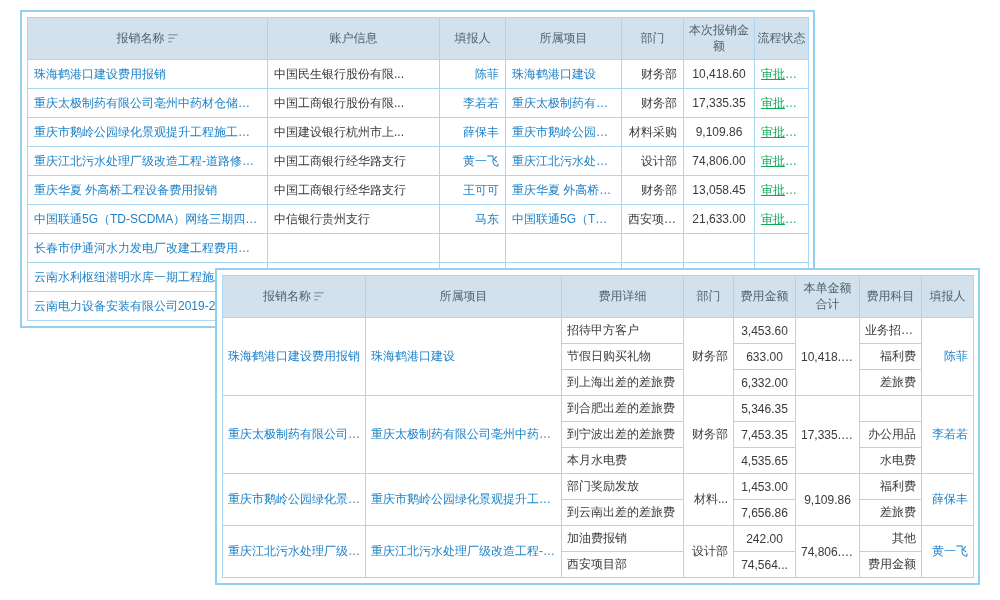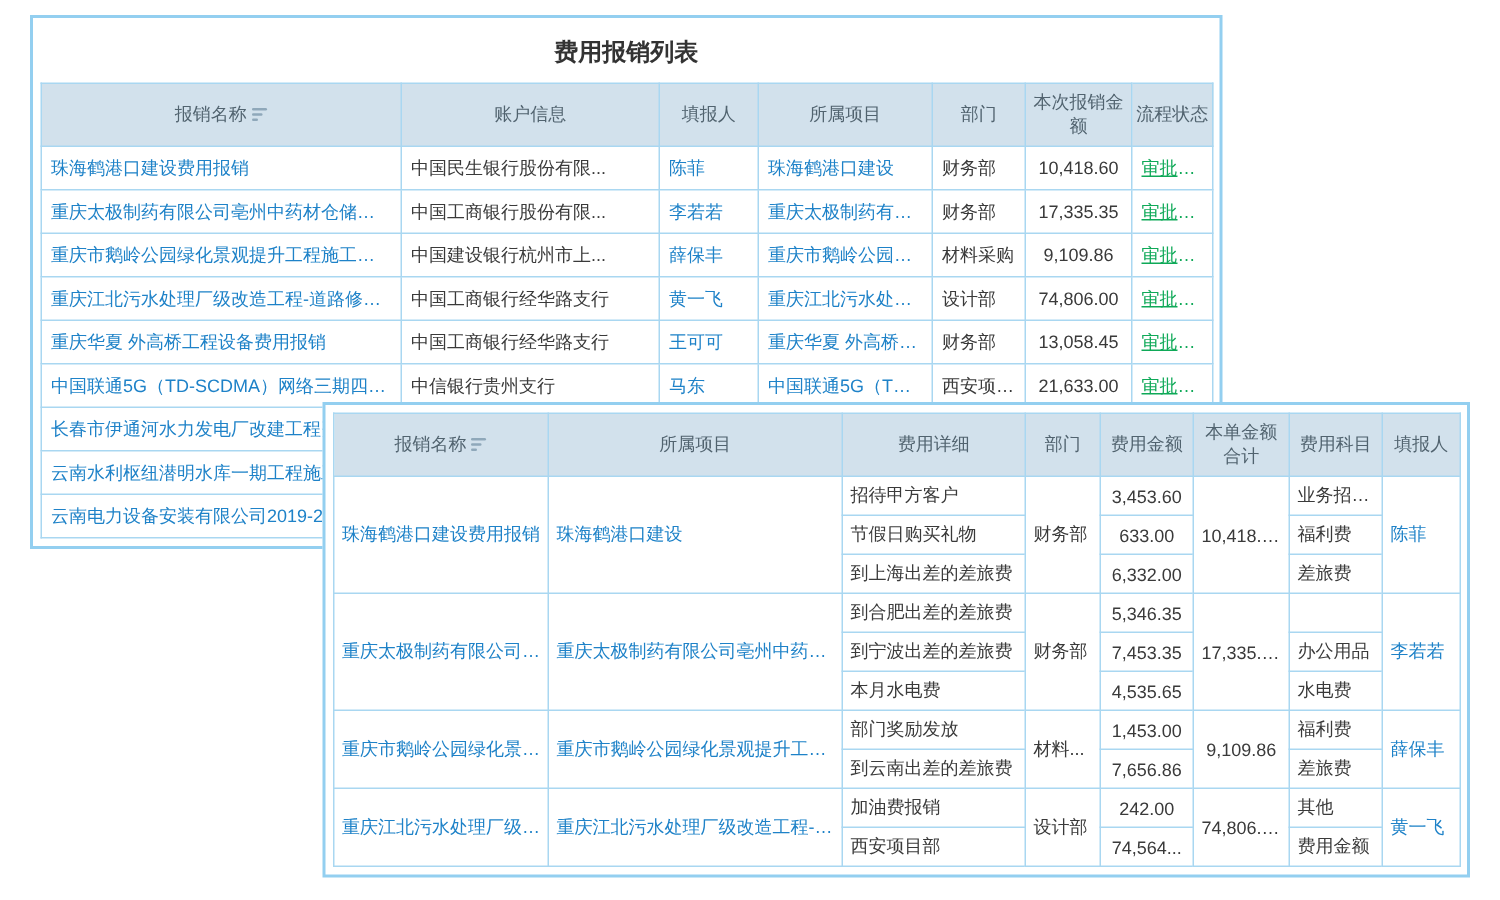"费用报销列表" div.panel-title { html: <div>费用报销列表</div> -> none }
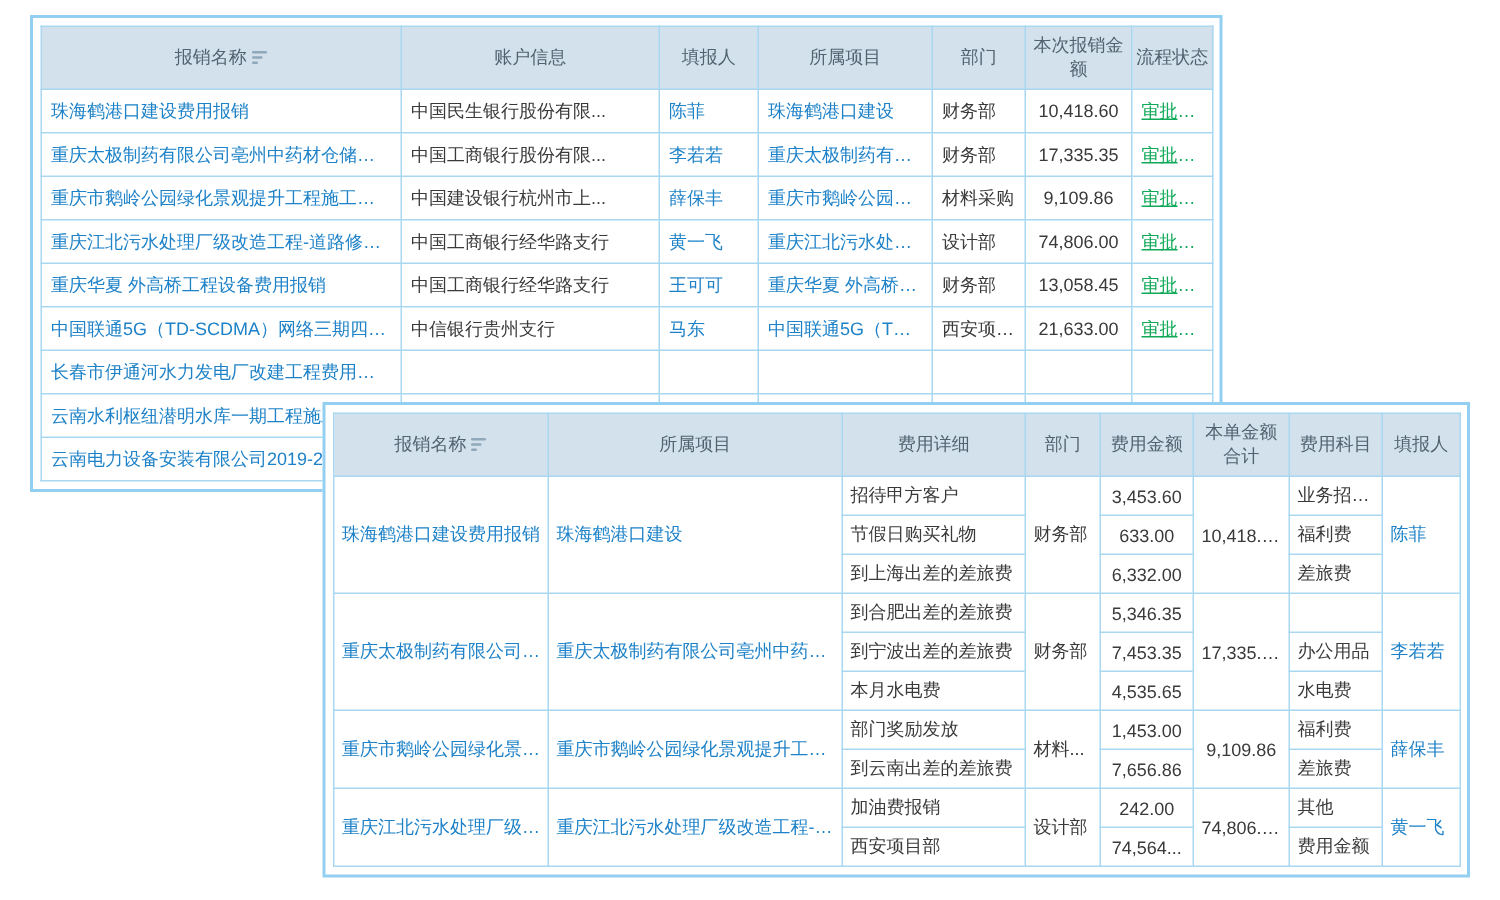"陈菲" .t-c { text-align: left -> right }
